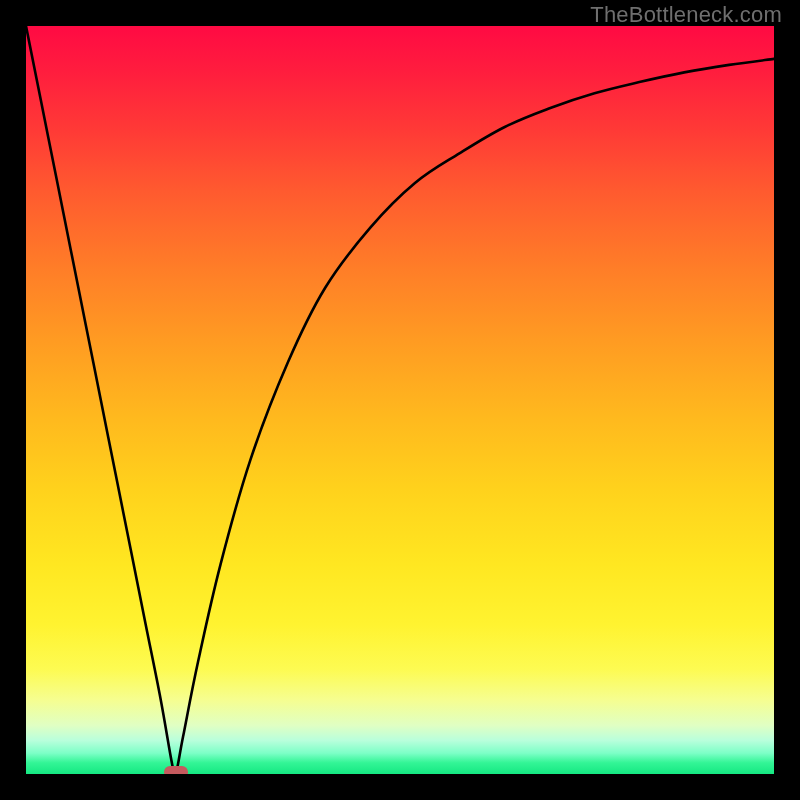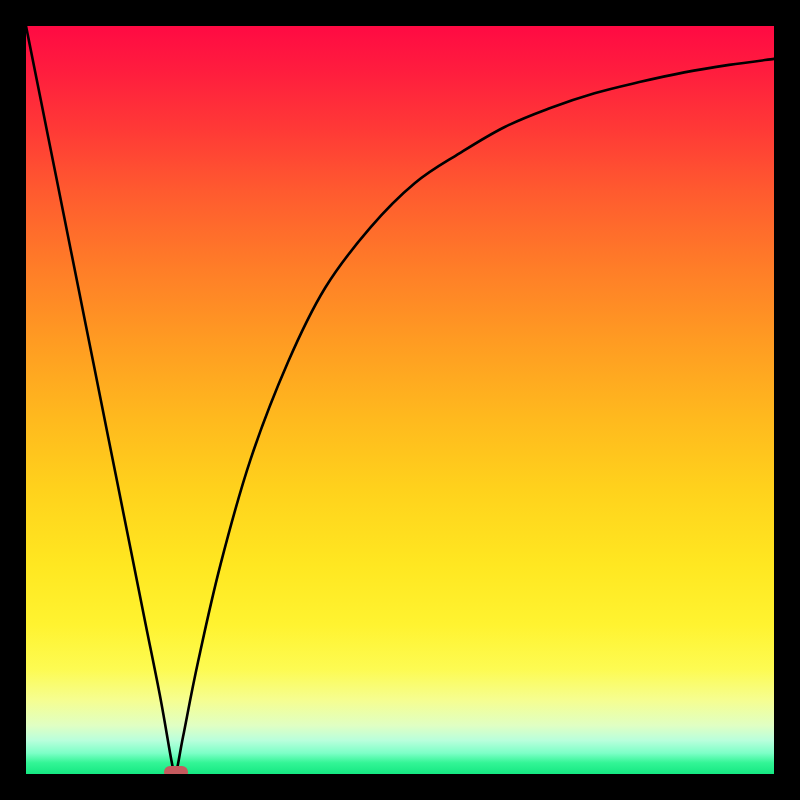"TheBottleneck.com" div.watermark { html: none -> <div>TheBottleneck.com</div> }
